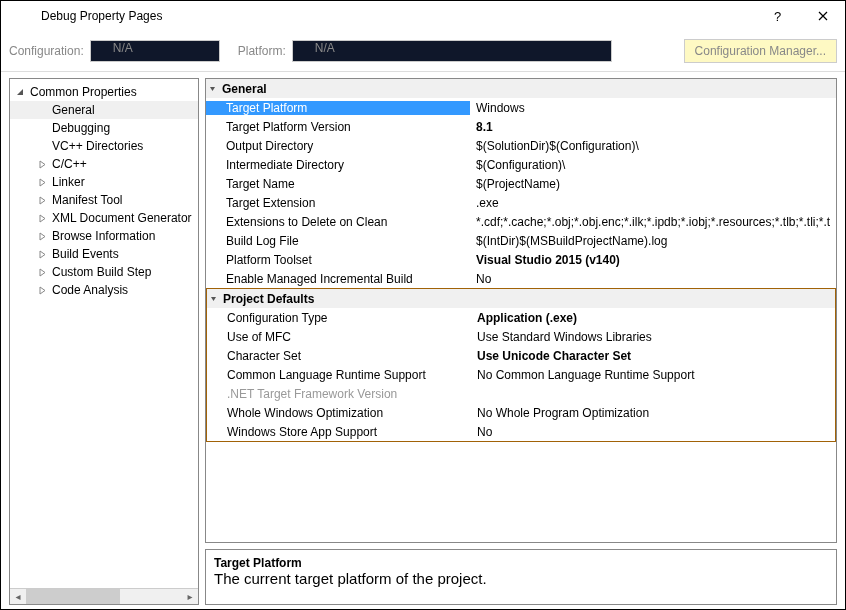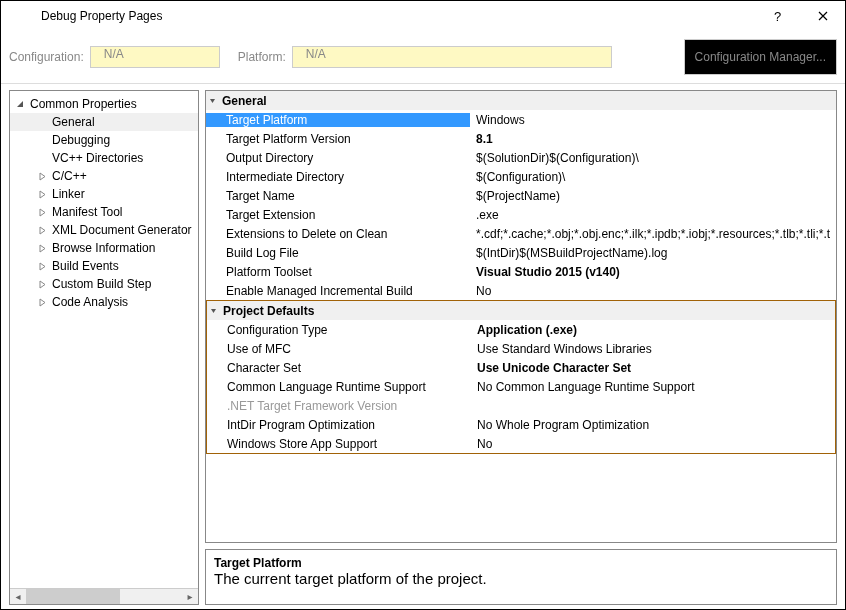"N/A" .config-select { background: #fef9c3 -> #0f172a; padding: 0 18px 0 13px -> 0 18px 0 22px }
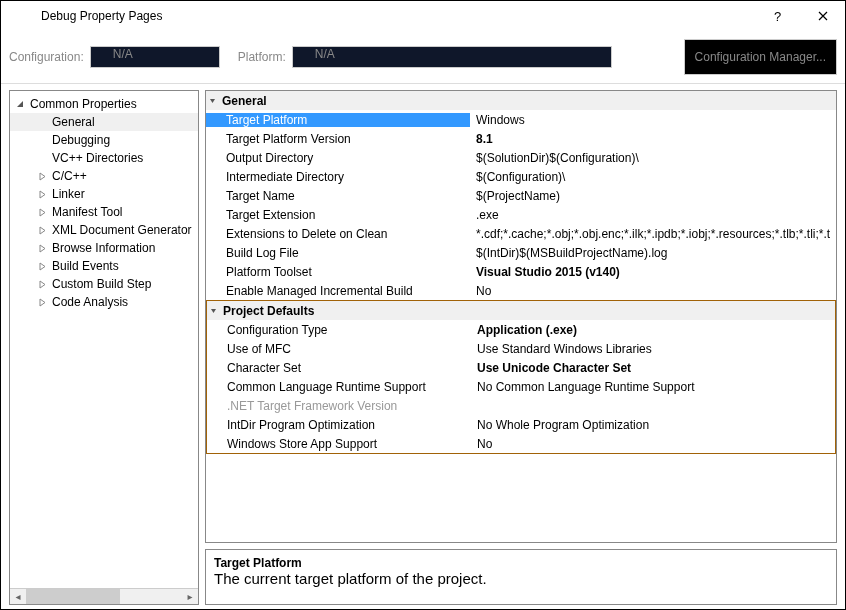"Configuration Manager..." .config-mgr-btn { background: #000000 -> #fef9c3; height: 36px -> 24px }
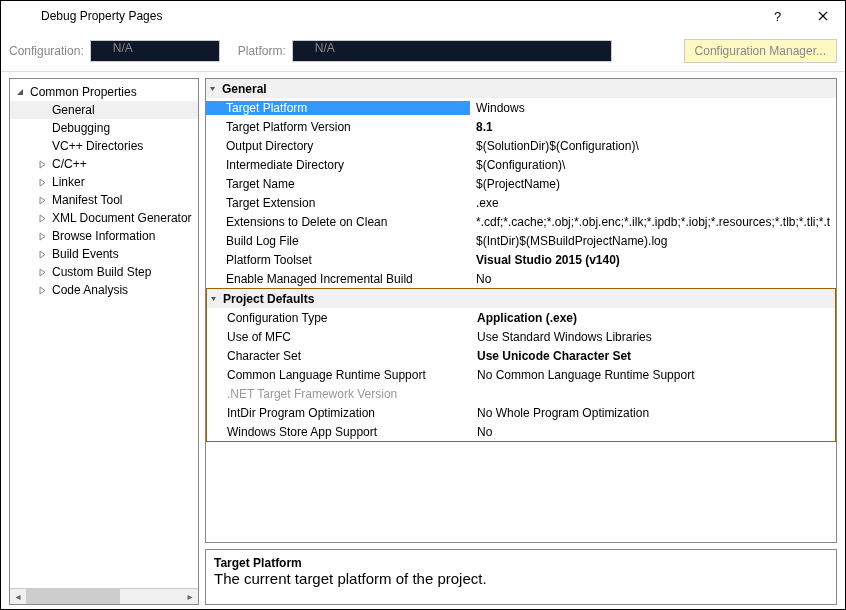"IntDir Program Optimization" div.prop-name { text: IntDir Program -> Whole Windows }
